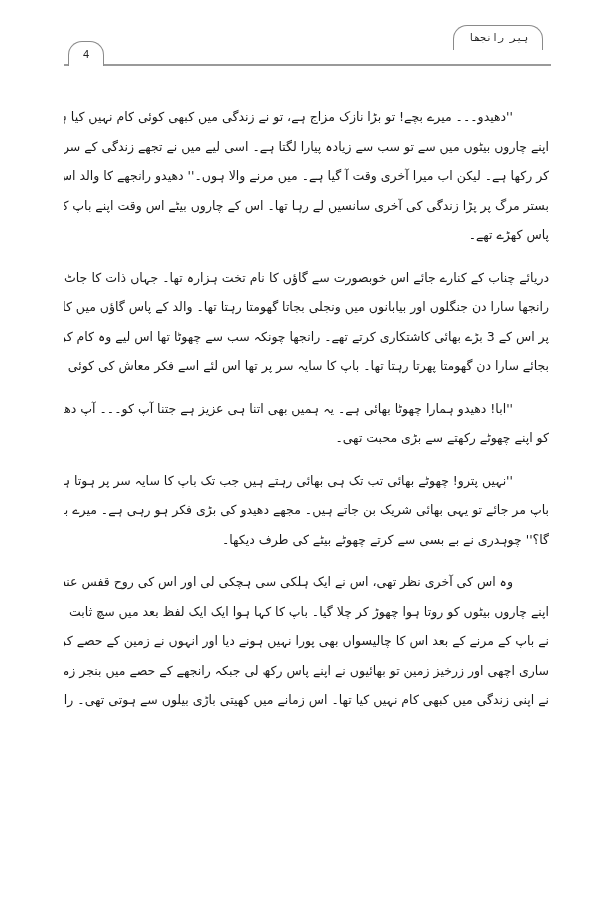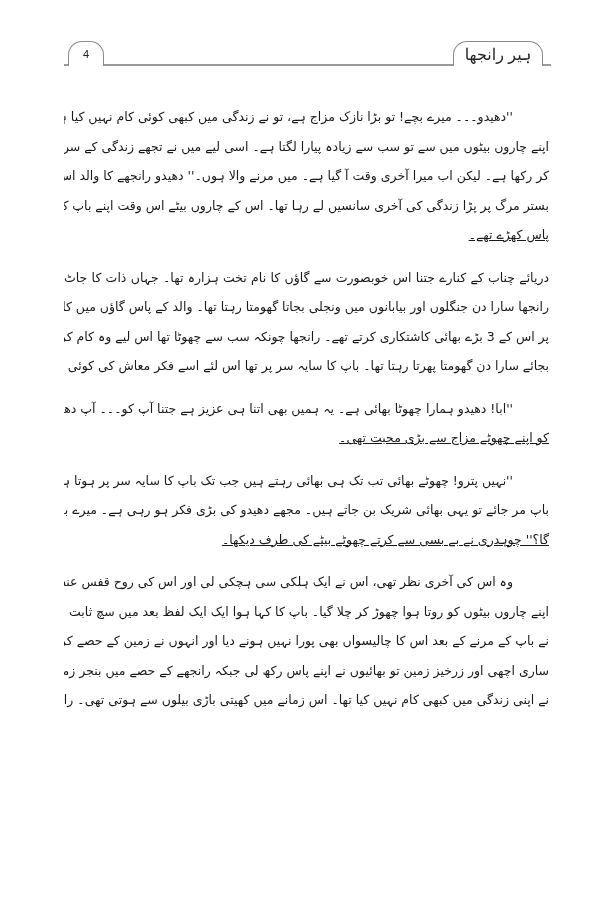"ہیر رانجھا" .title-box { bottom: 0 -> 16px; font-family: Liberation Sans, sans-serif -> Liberation Mono, monospace; font-size: 16px -> 10px }
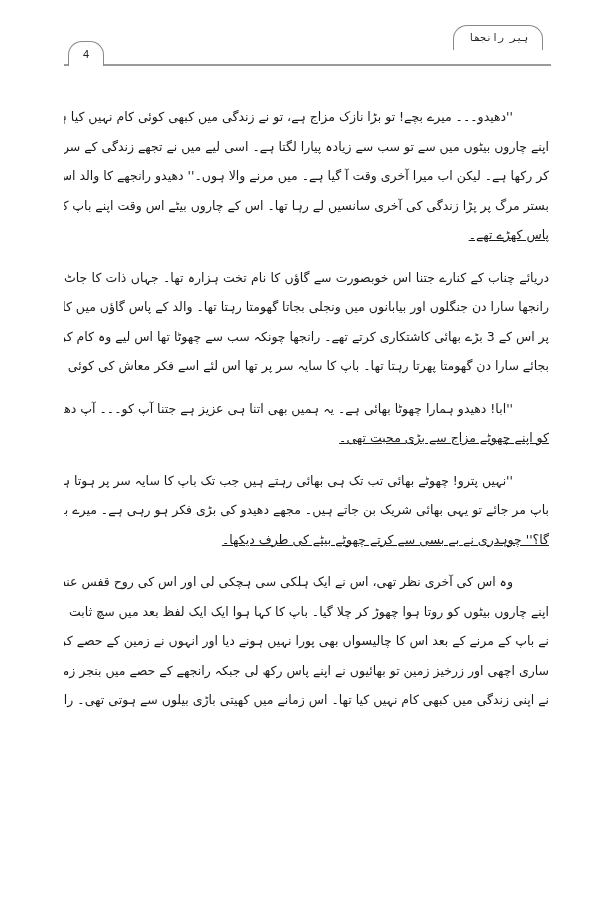"پاس کھڑے تھے۔" .para .line.last { text-decoration: underline -> none }
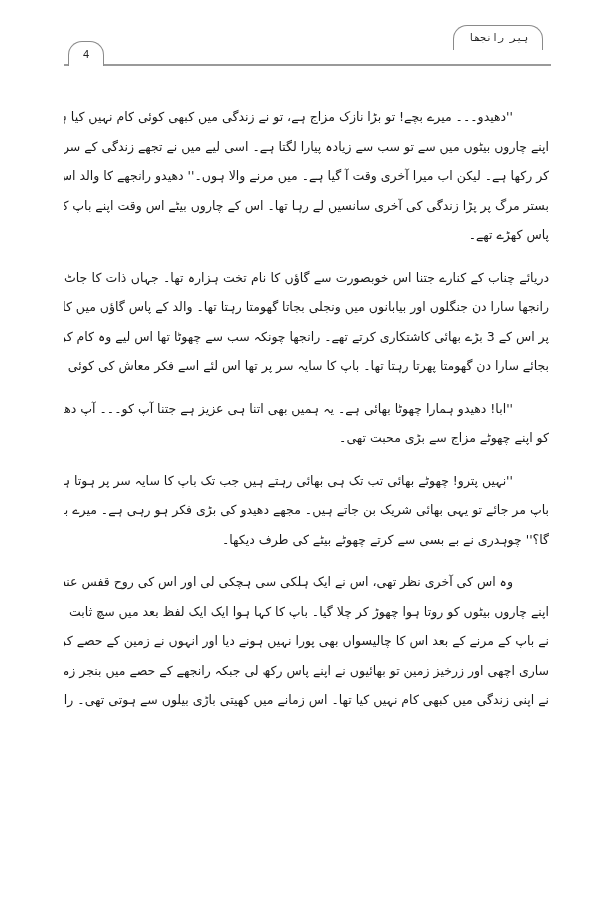"دریائے چناب کے کنارے جتنا" span.line { text: جتنا -> جائے }
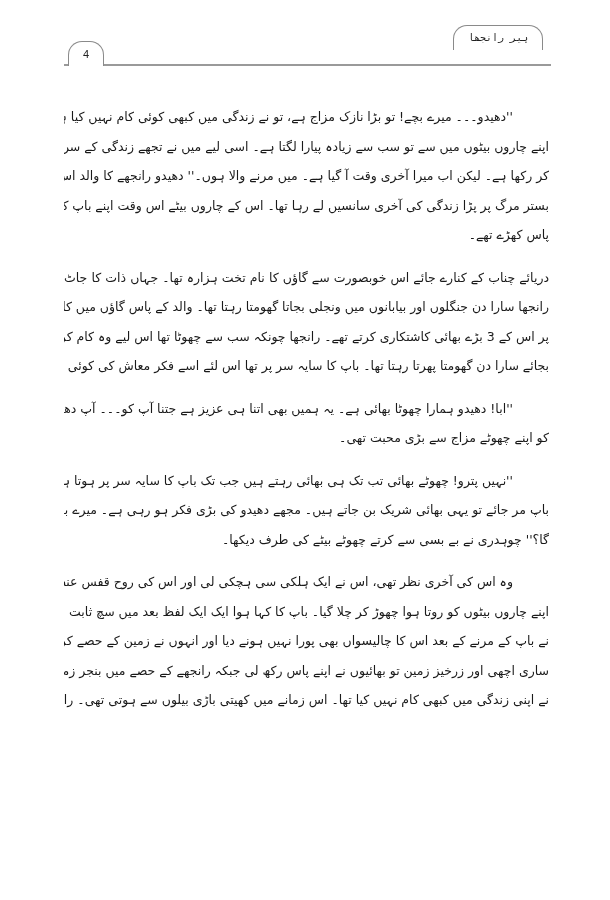"کو اپنے چھوٹے مزاج سے" span.line { text: مزاج -> رکھتے }
